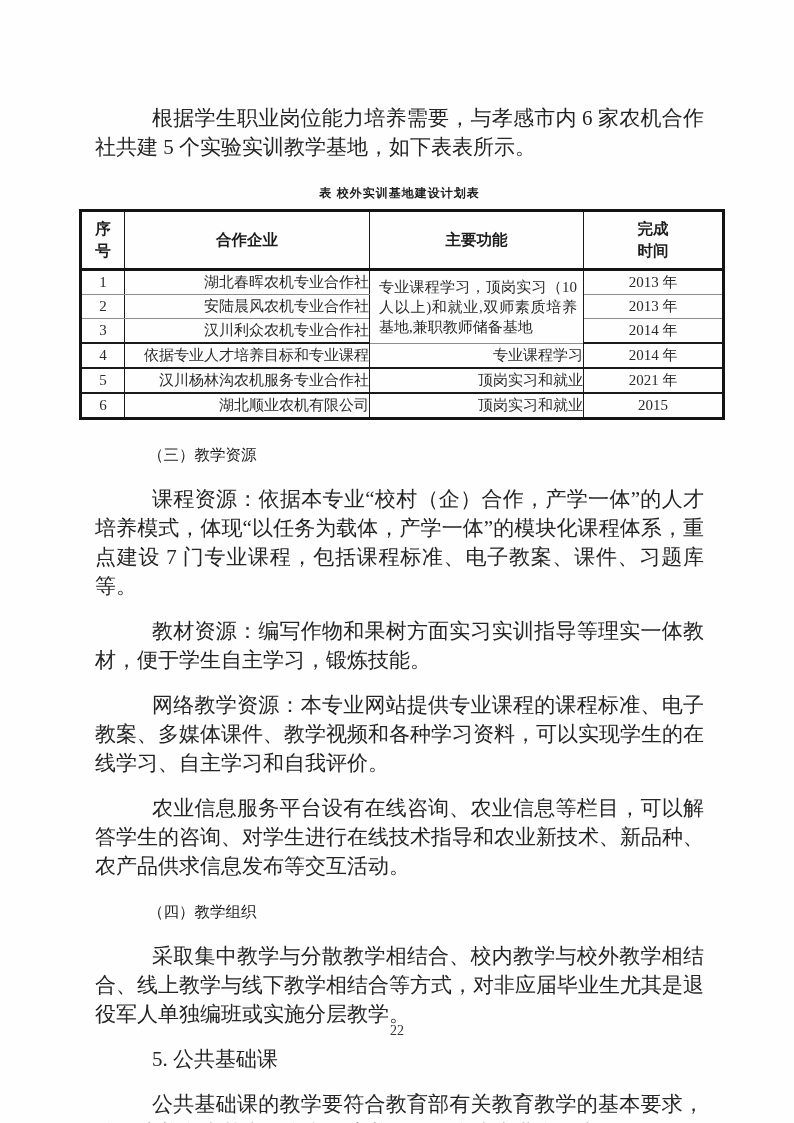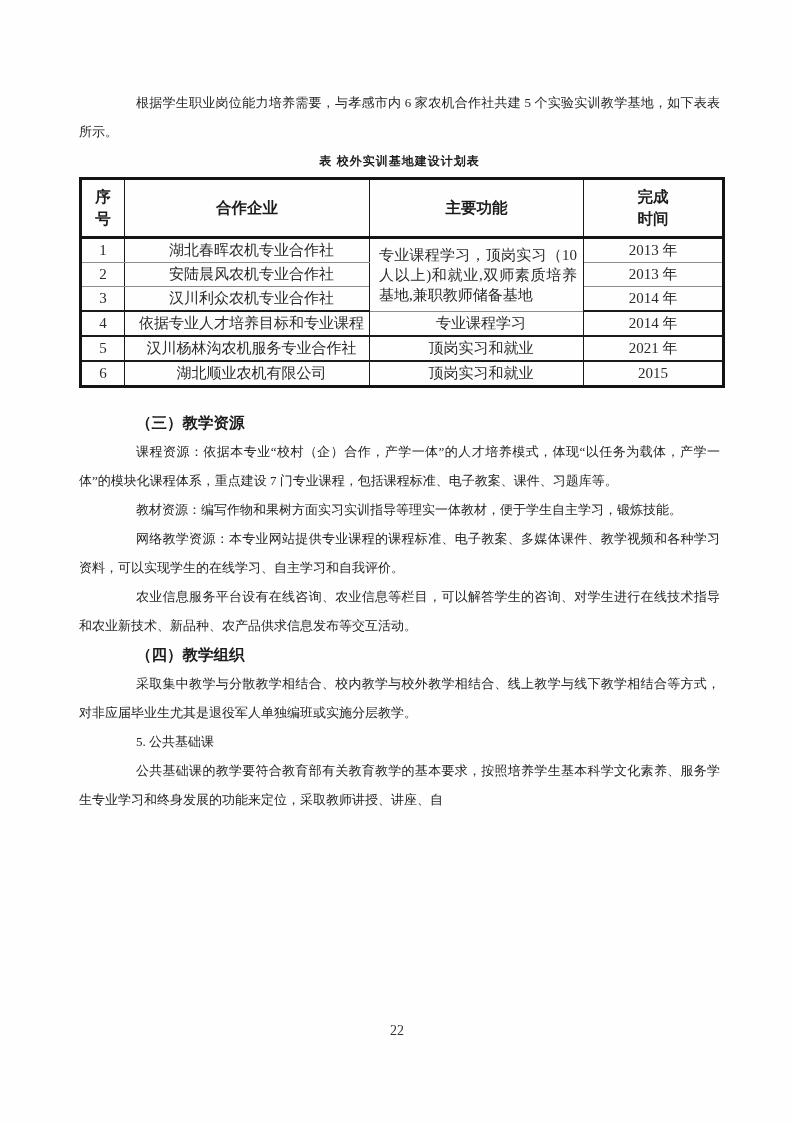"根据学生职业岗位能力培养需要，与孝感市内 6 家农机合作社共建 5" .para { font-size: 13px -> 21px; margin: 0 -> 16px }
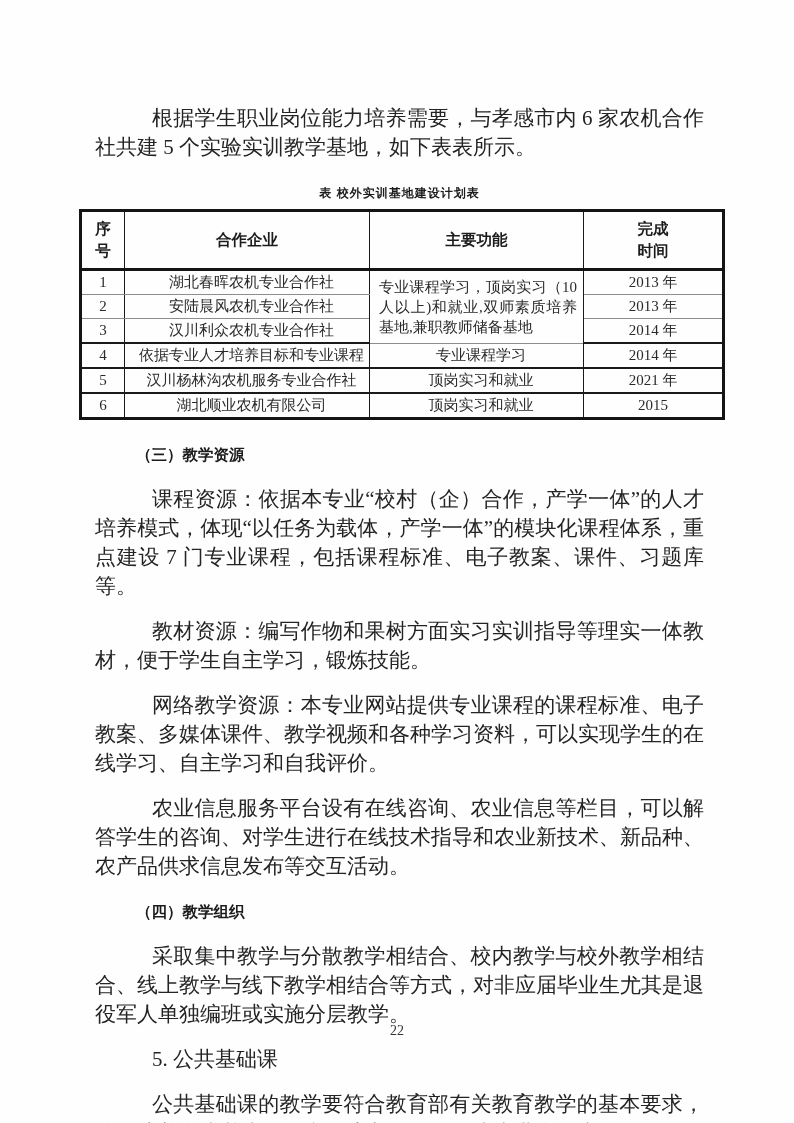"湖北春晖农机专业合作社" .doc-table td.l { text-align: center -> right }
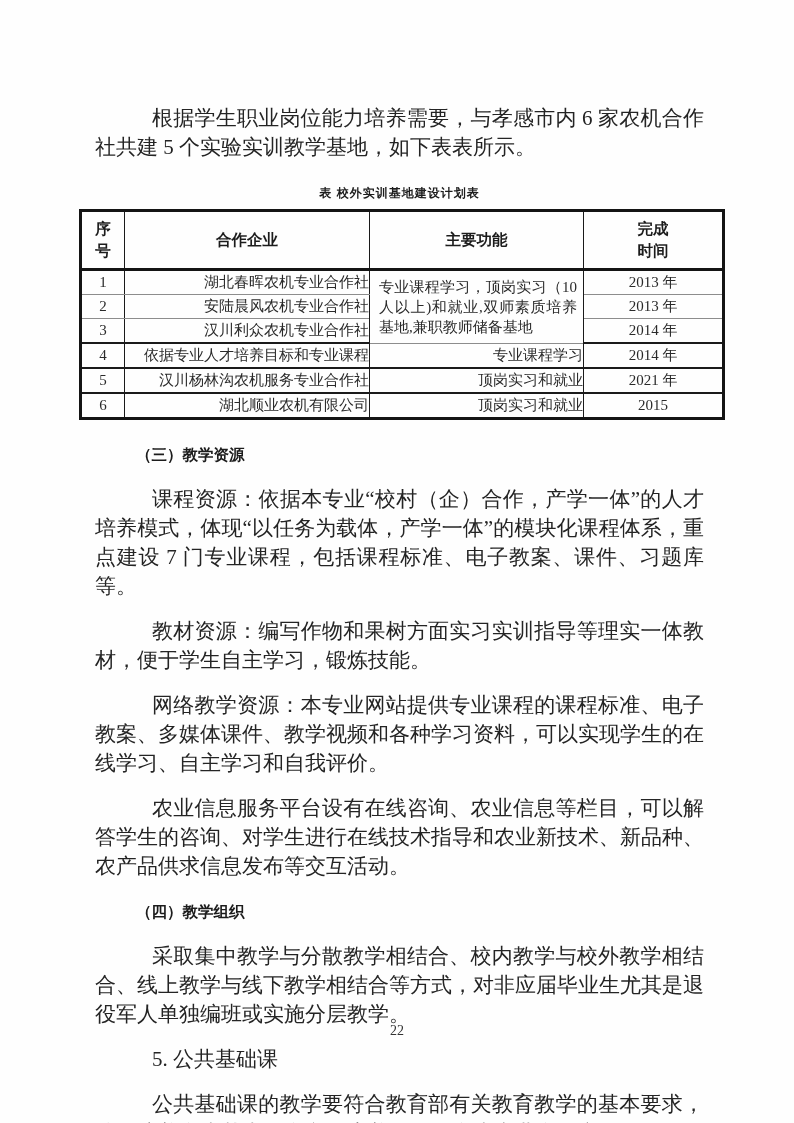"（三）教学资源" .sec-h { font-weight: 700 -> 400; margin: 0 -> 12px }
